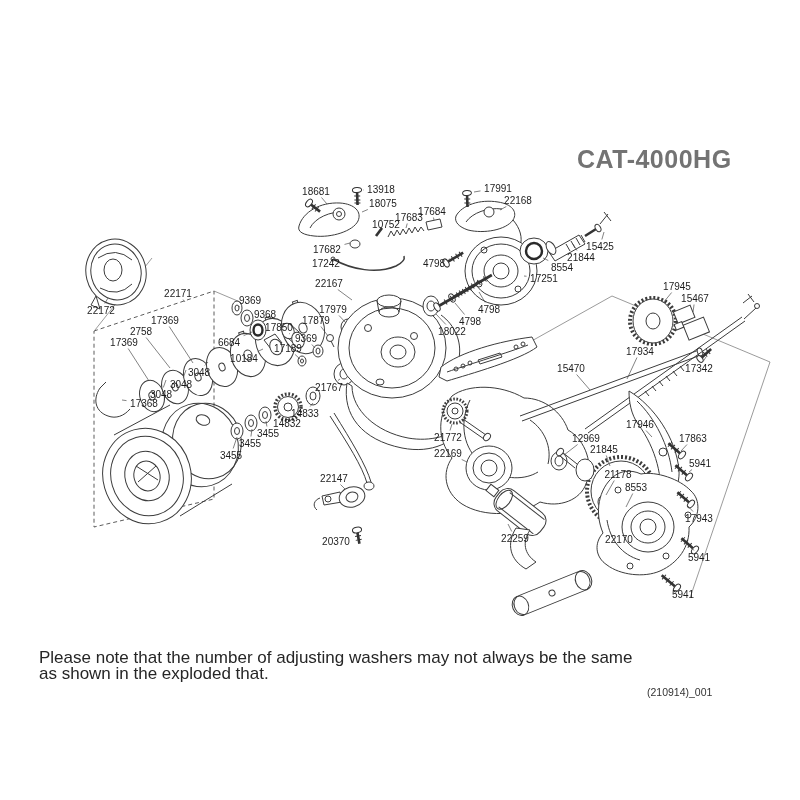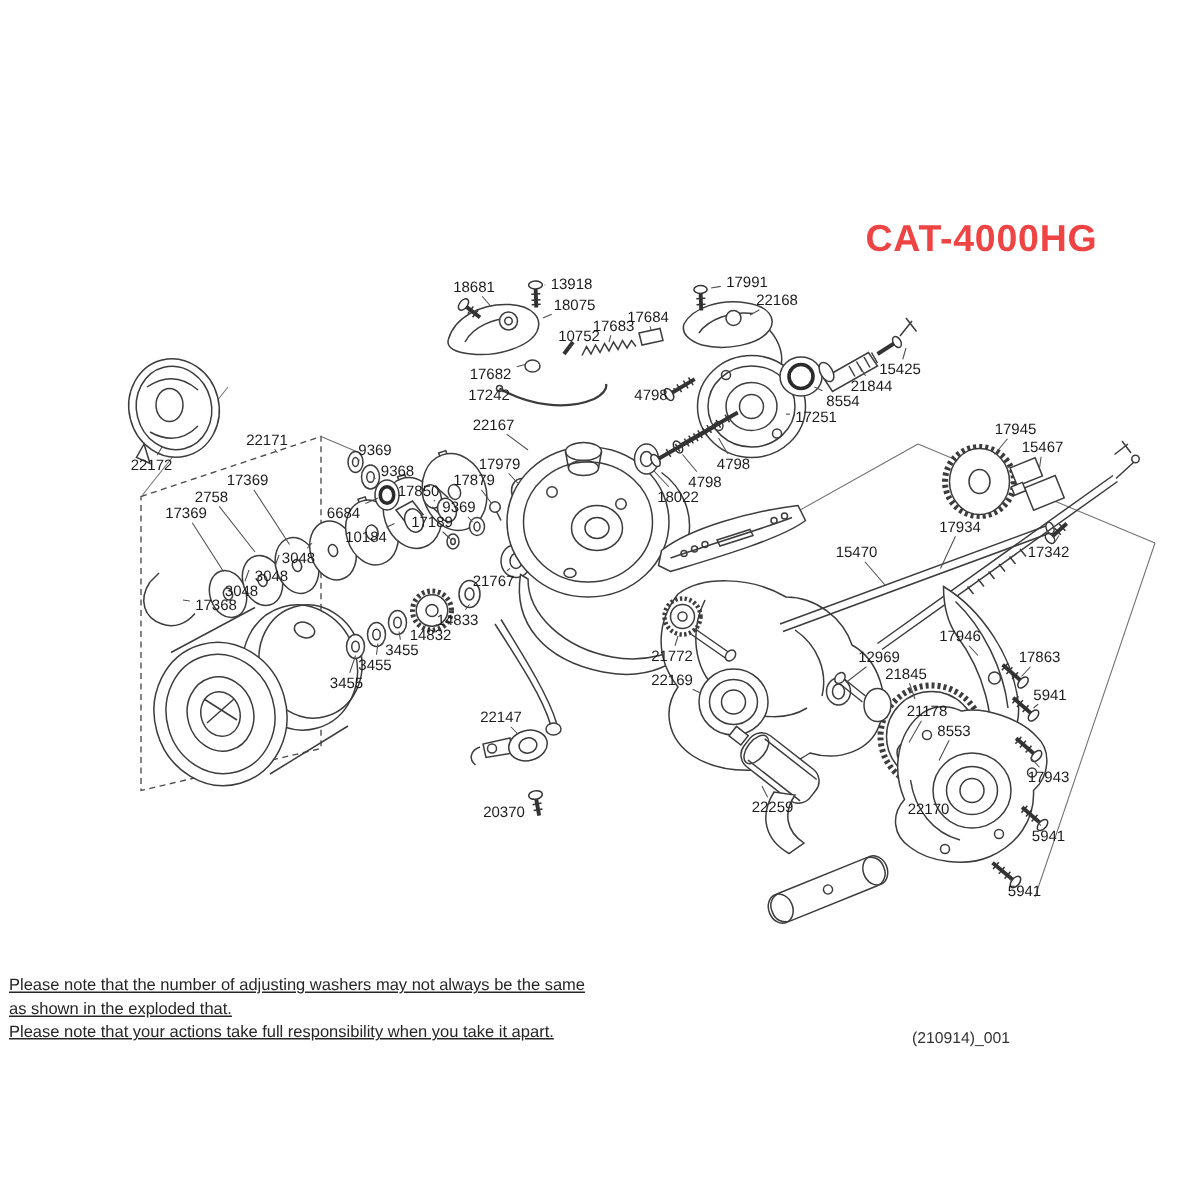"CAT-4000HG" .title { color: #ef4444 -> #737373 }
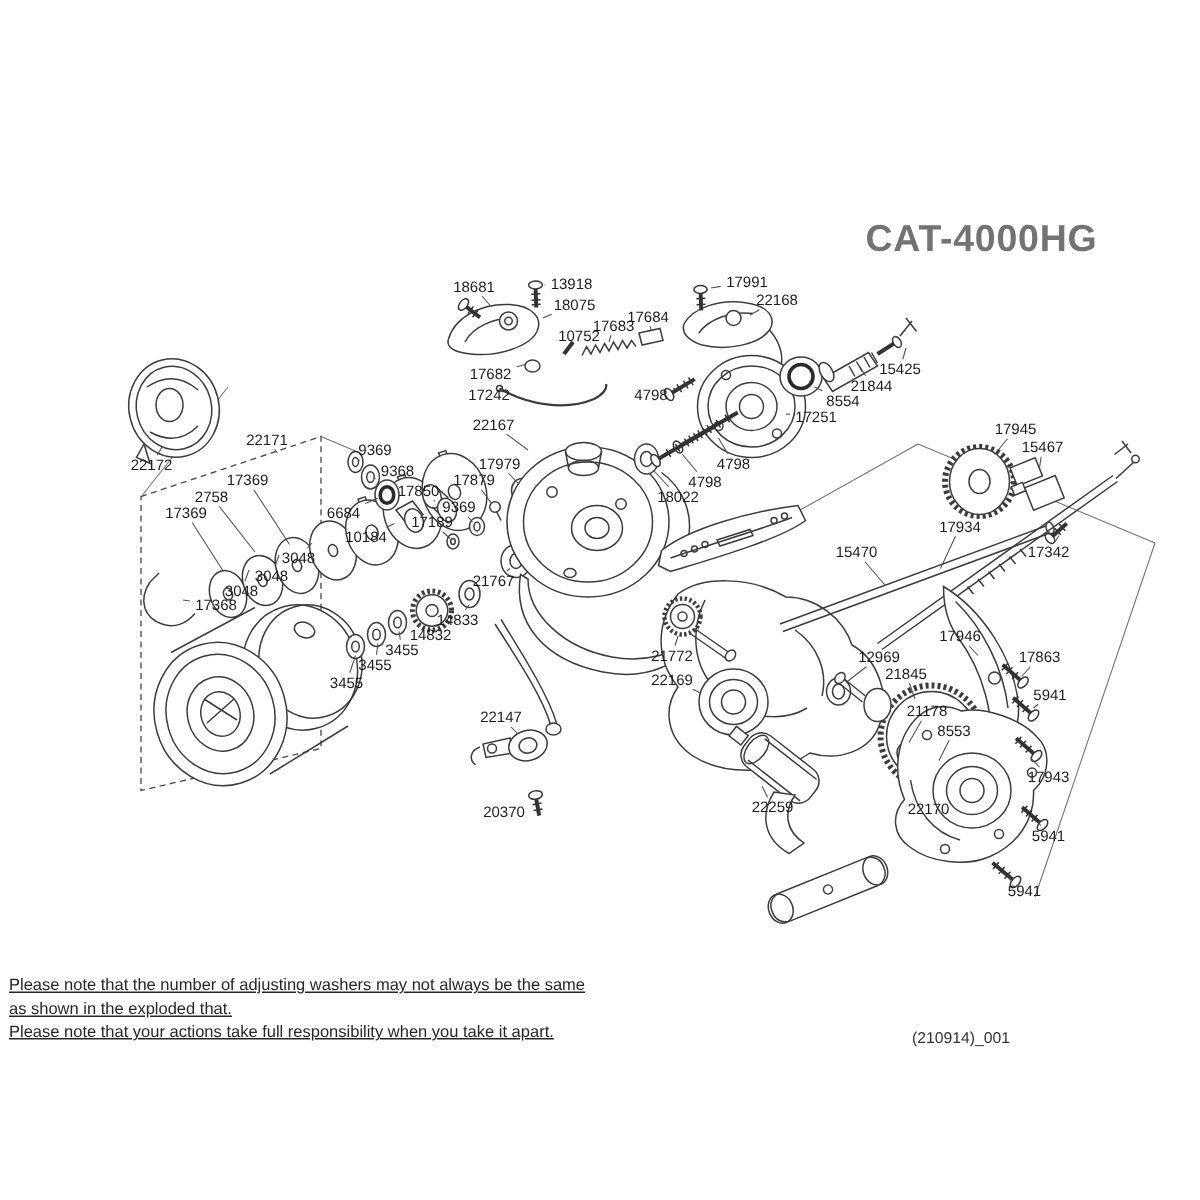"Please note that the number" .notes { font-size: 11px -> 17px; left: 6px -> 39px; text-decoration: underline -> none }
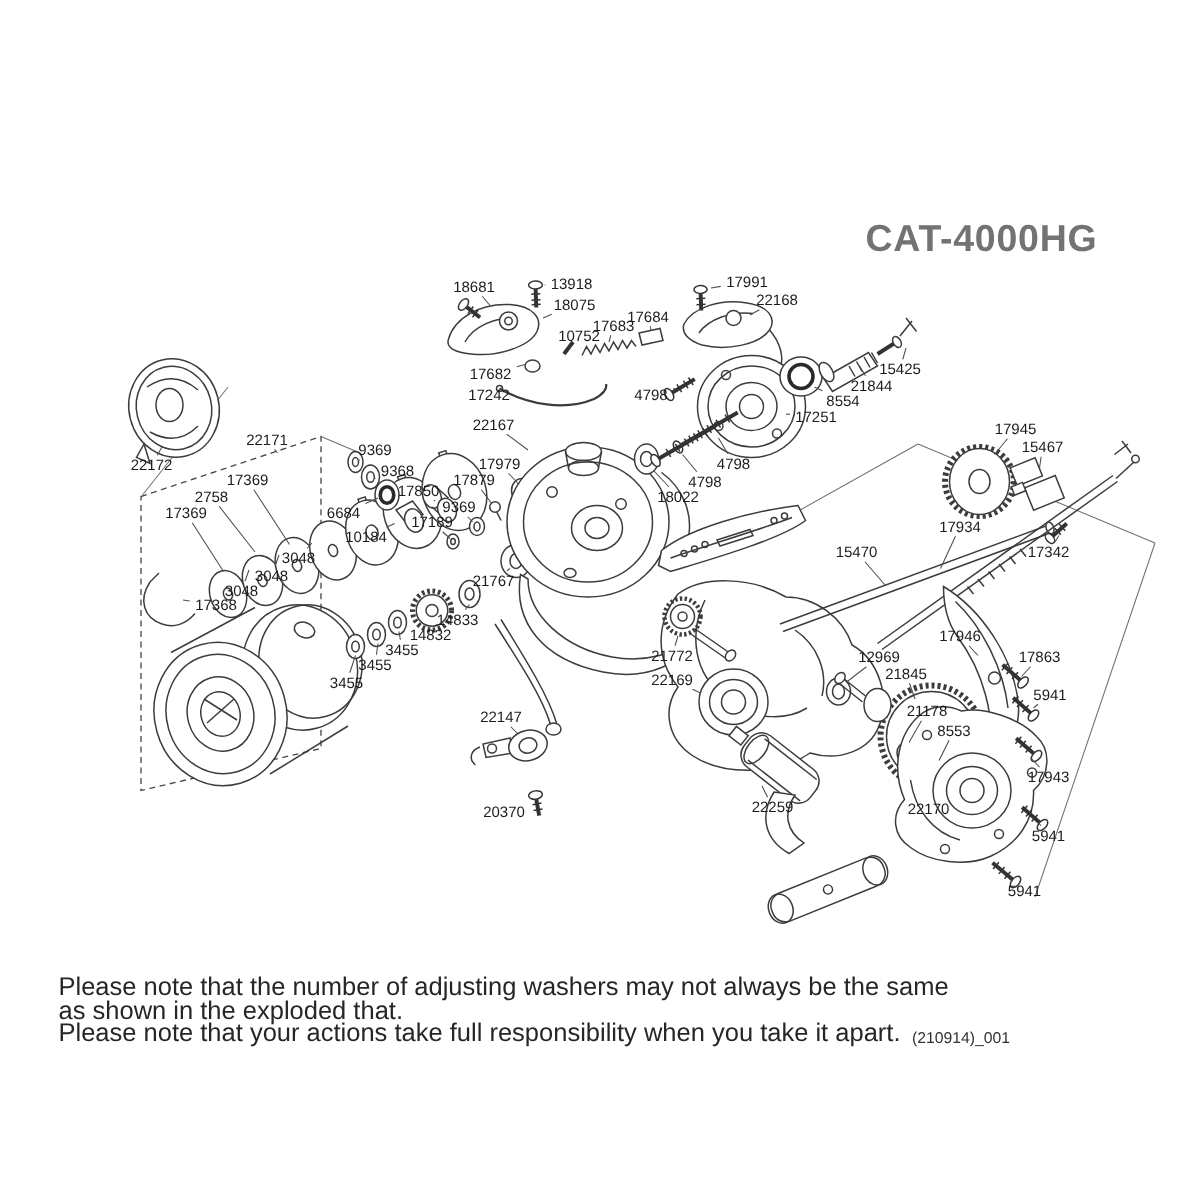"Please note that your actions" div { html: <div>Please note that your actions take full responsibility when you take it apart.</div> -> none }
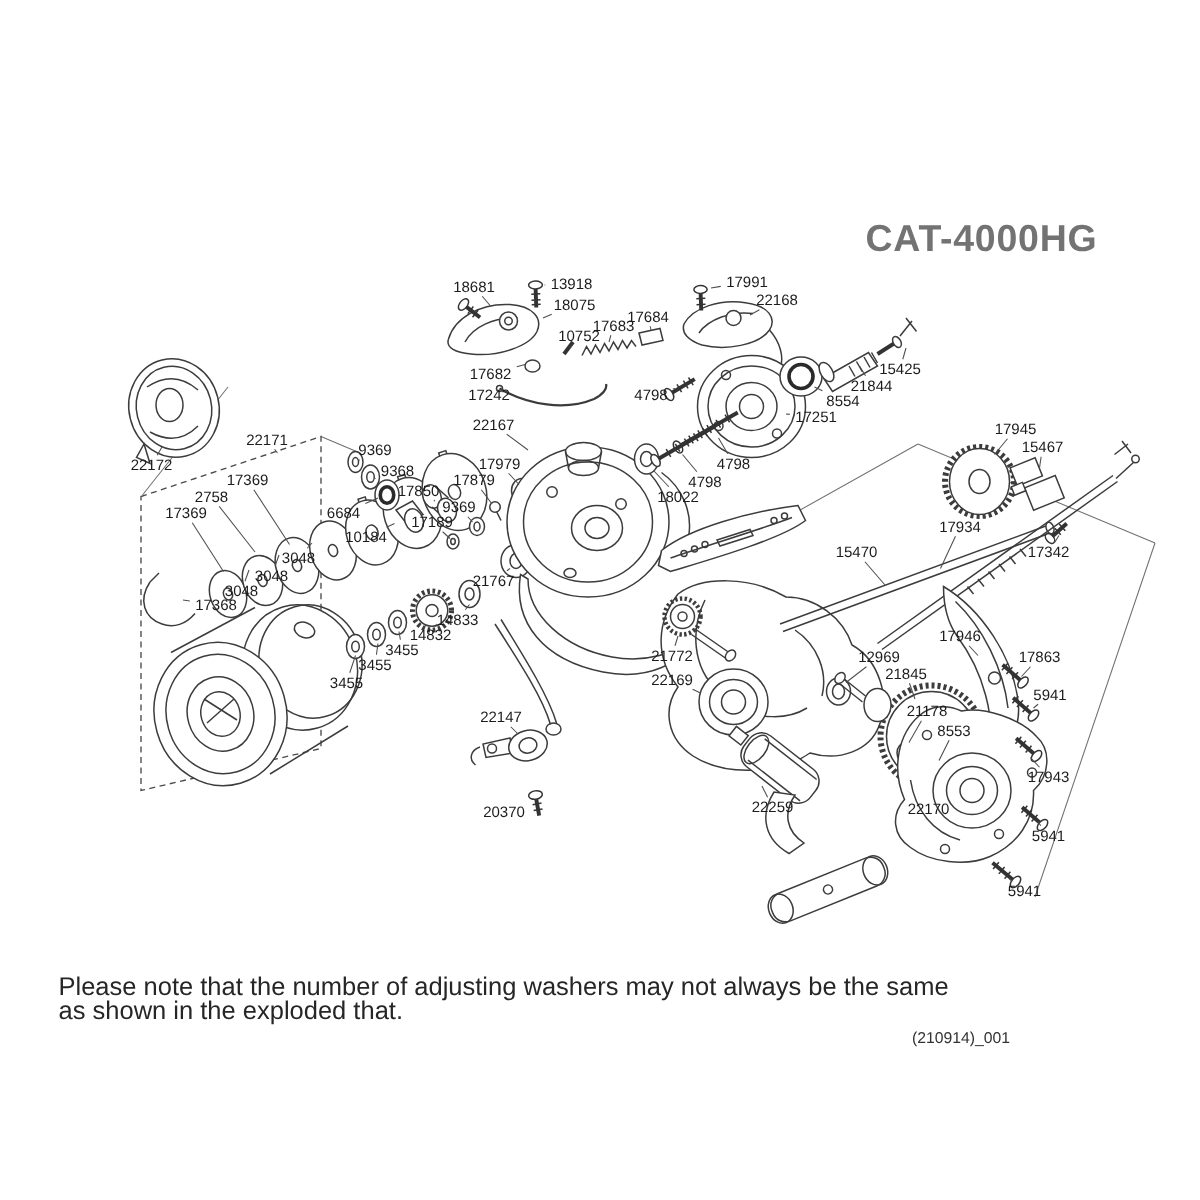"(210914)_001" .doccode { left: 608px -> 647px }
